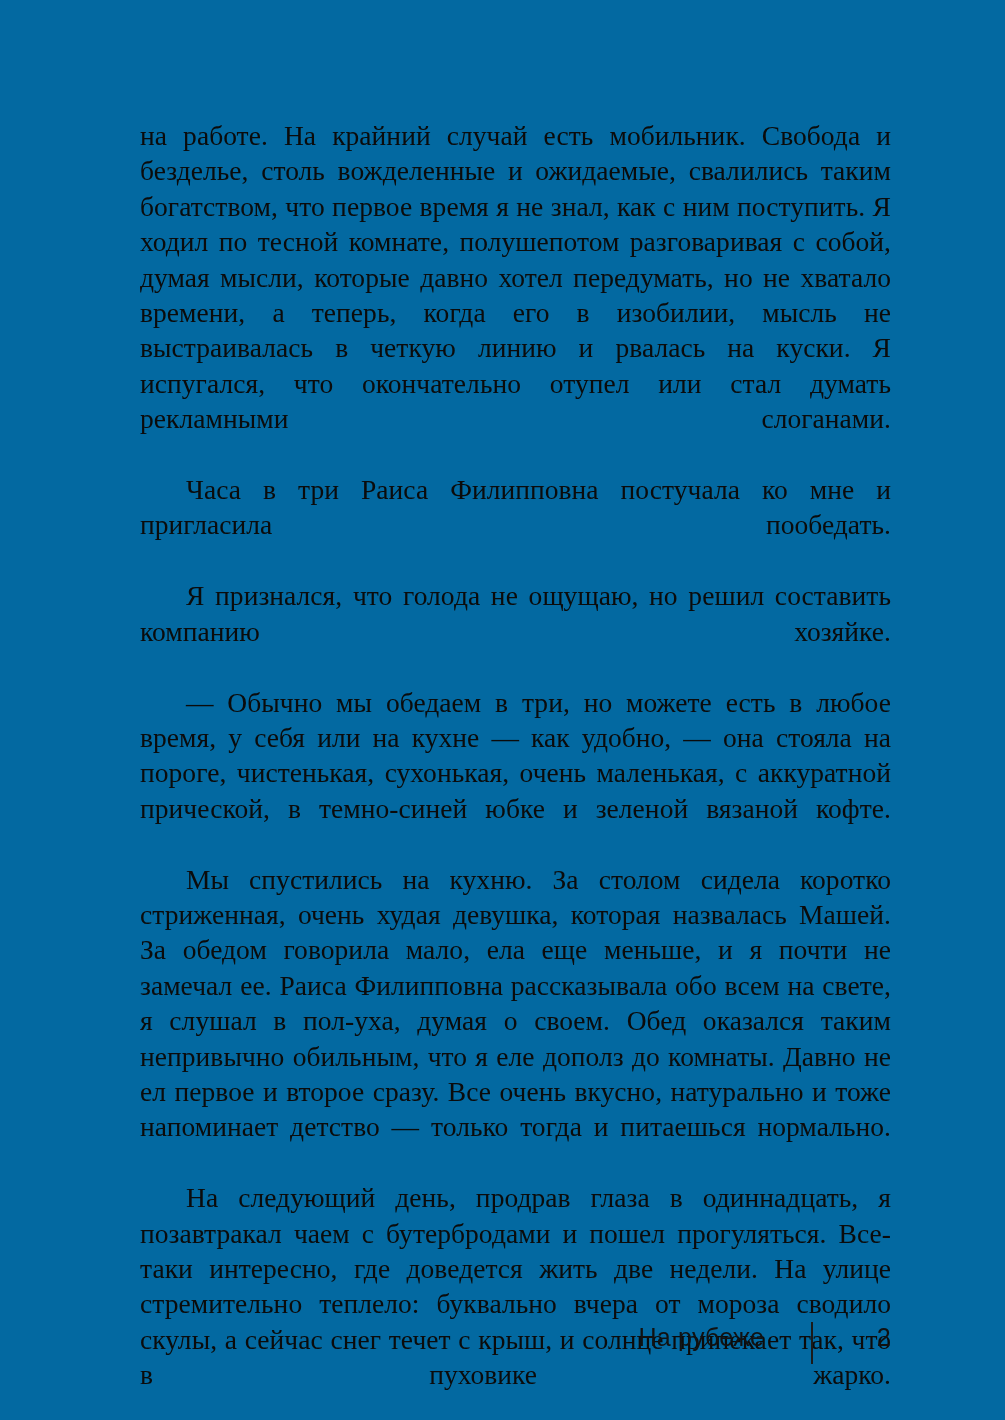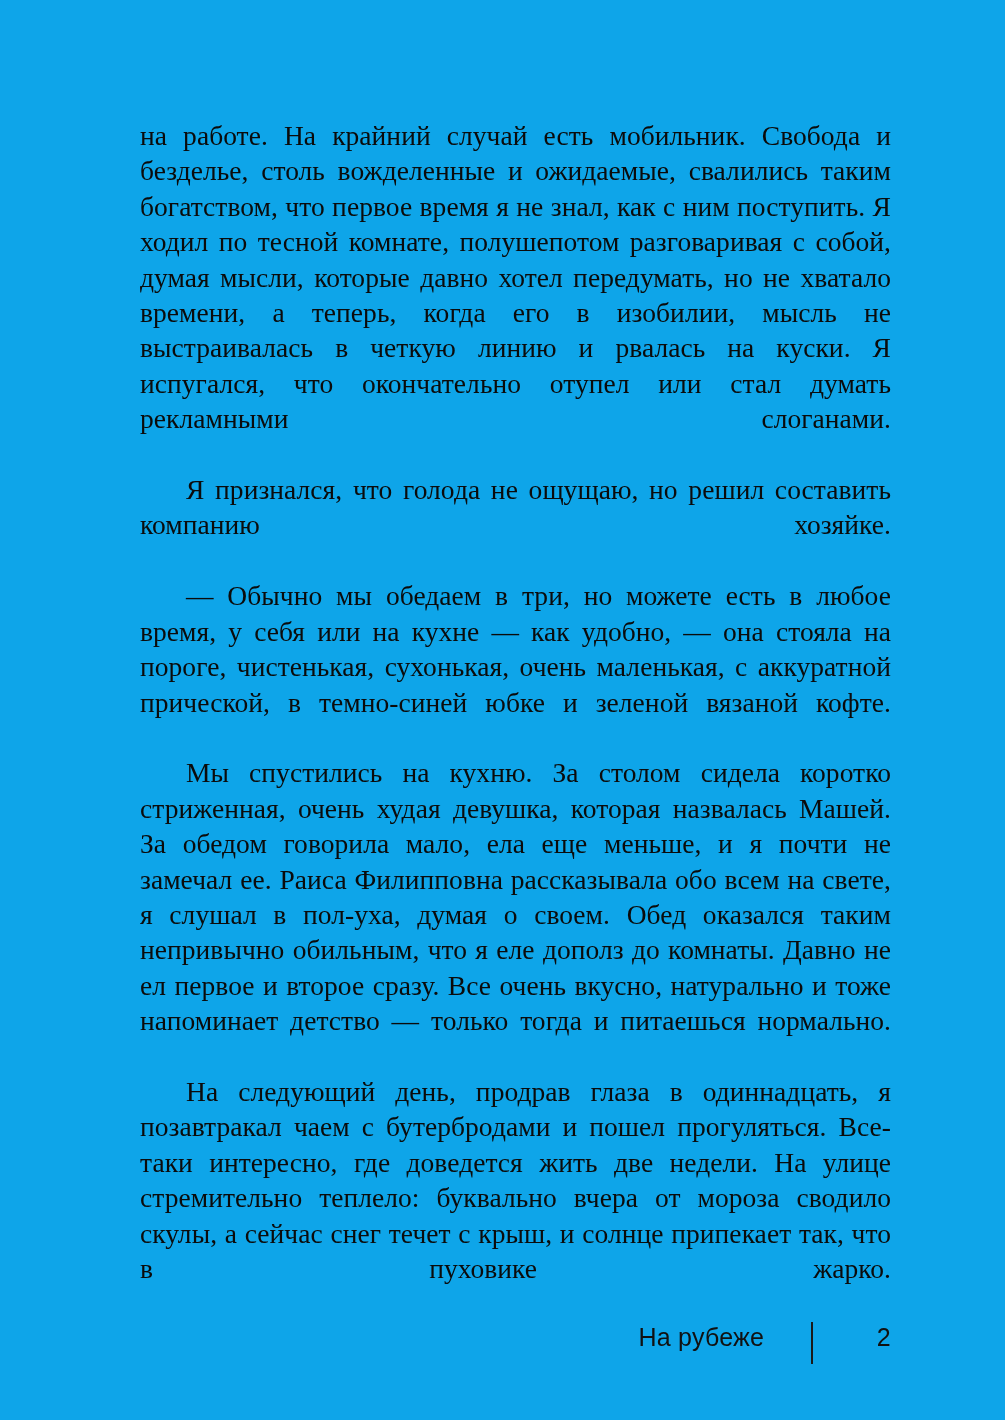"на работе. На крайний случай" .page { background: #0ea5e9 -> #0369a1 }
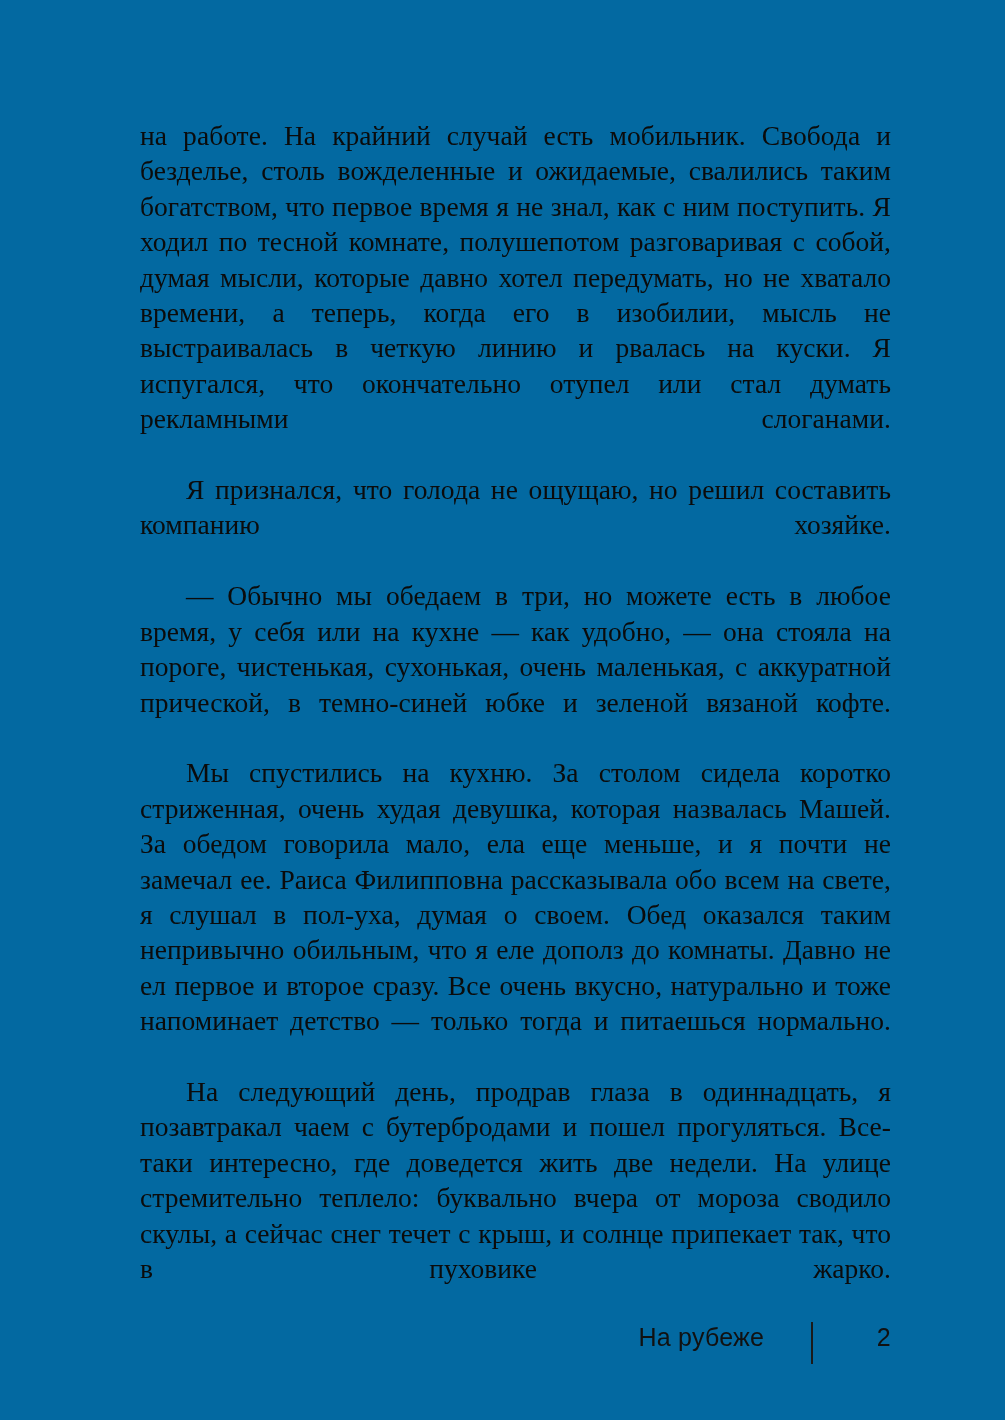"Часа в три Раиса Филипповна" p.para { html: none -> <p>Часа в три Раиса Филипповна постучала ко мне и пригласила пообедать.</p> }
